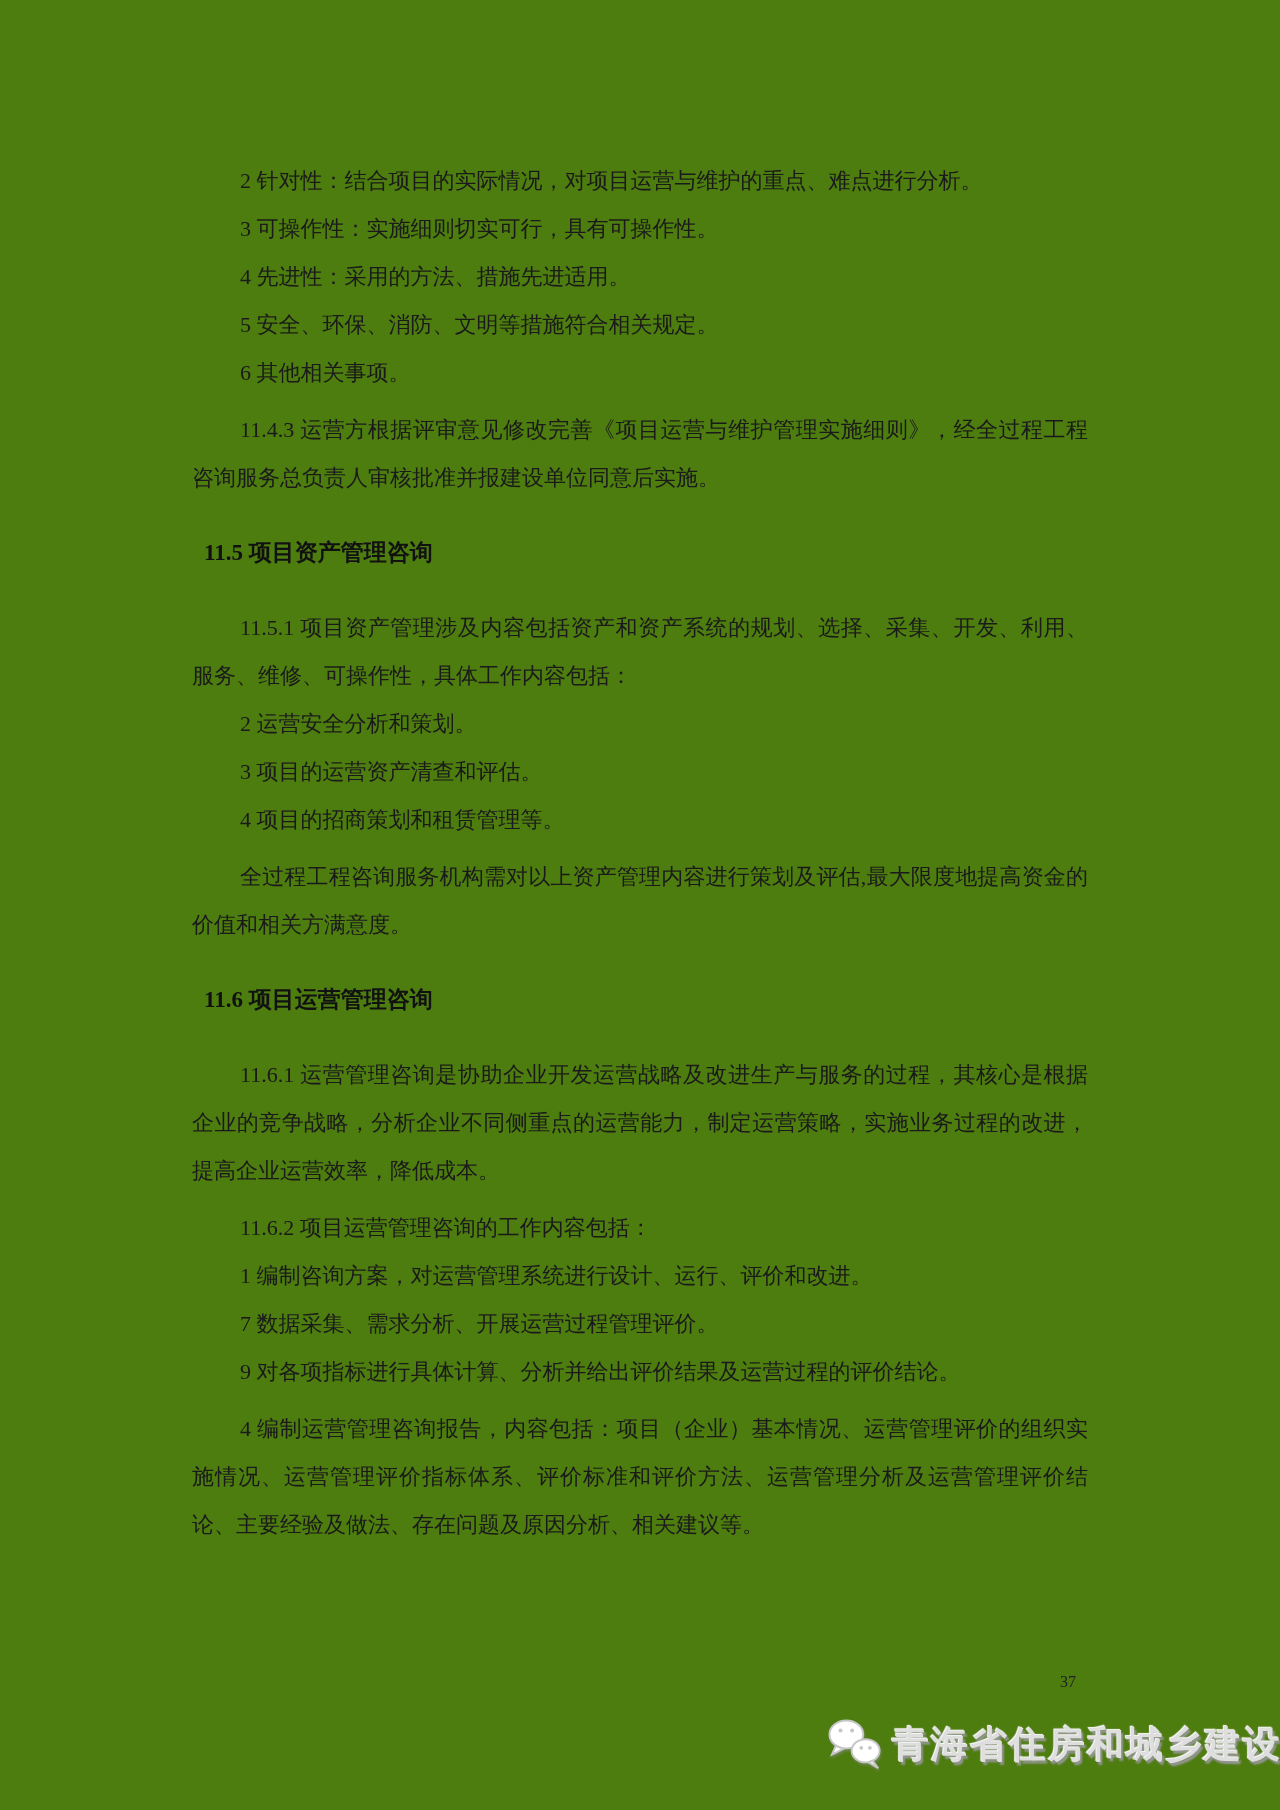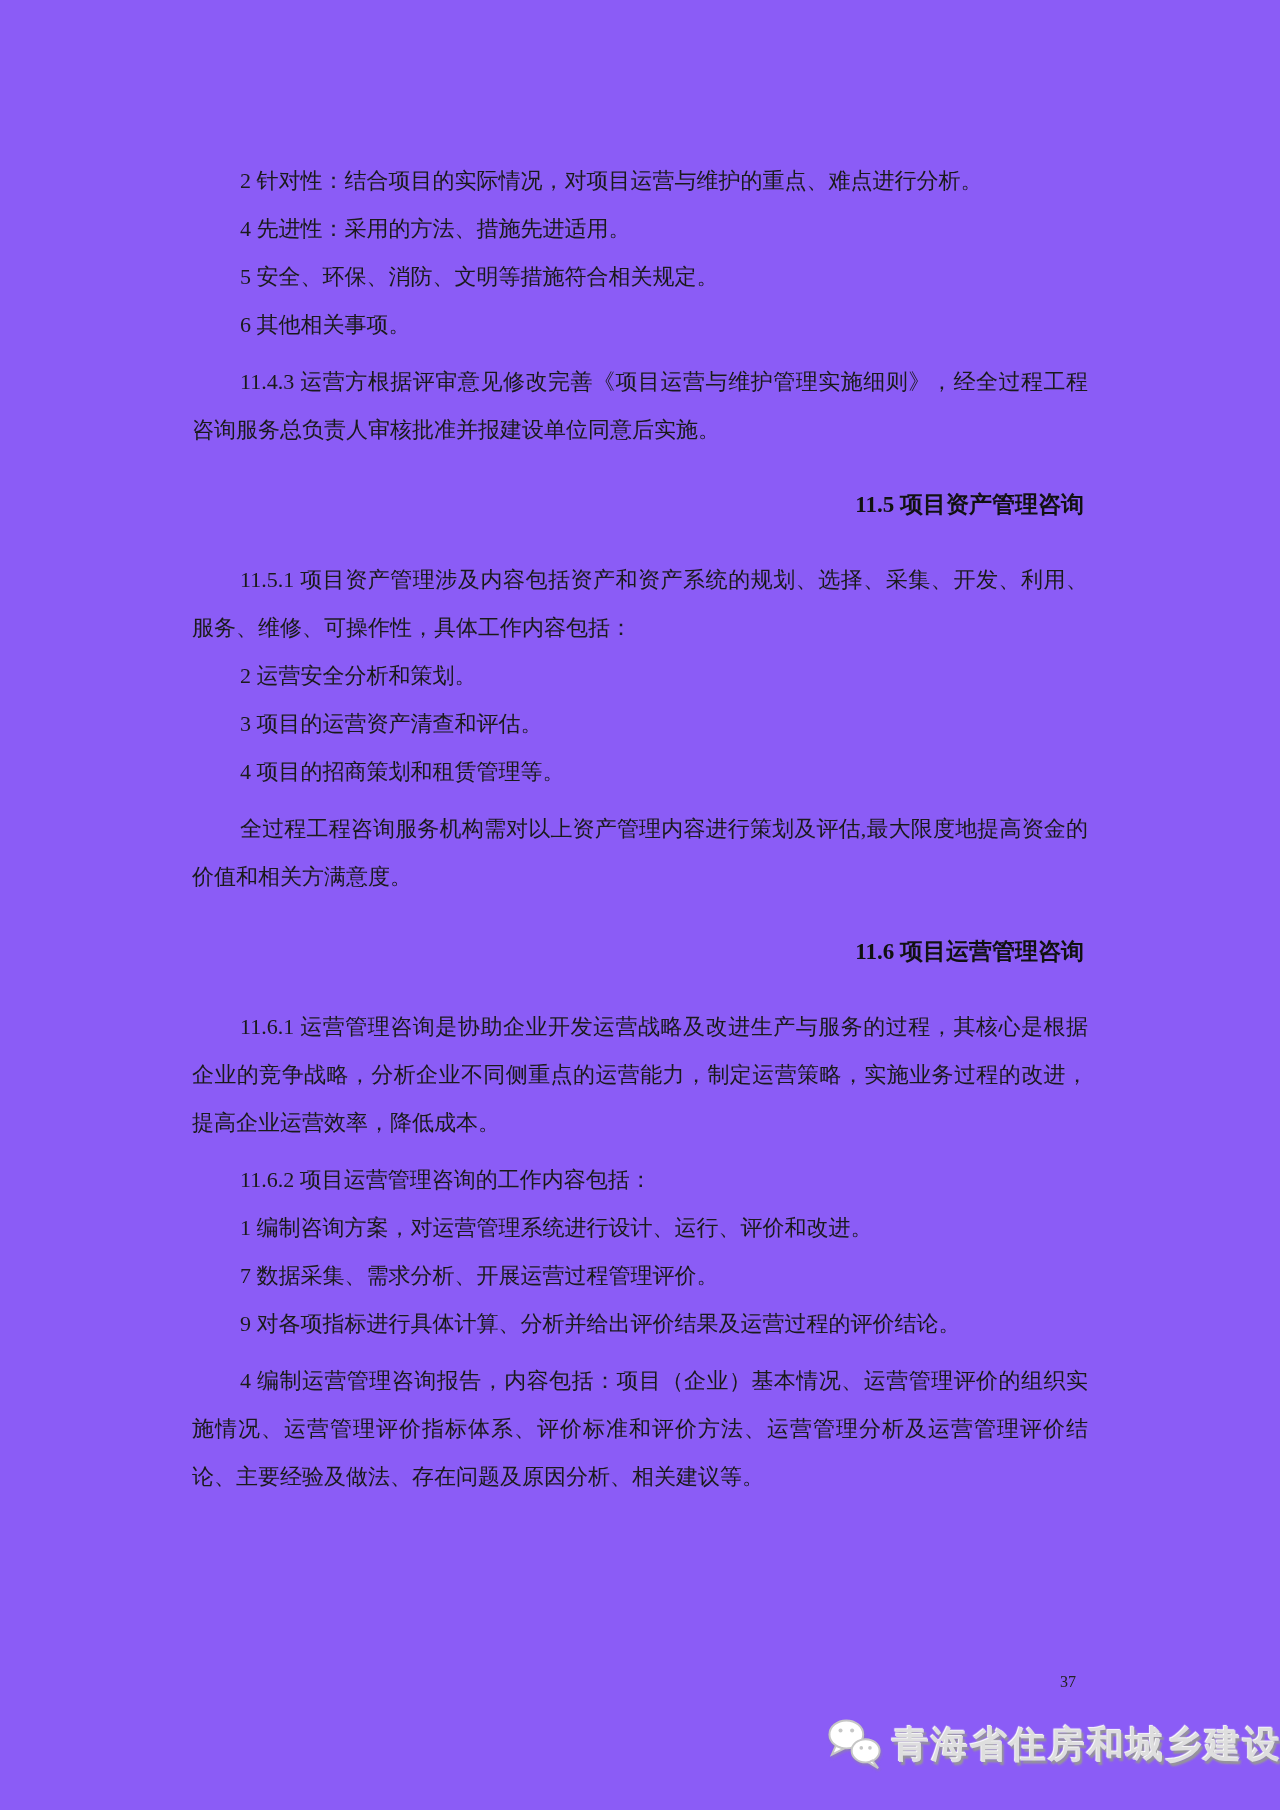"2 针对性：结合项目的实际情况，对项目运营与维护的重点、难点进行分析。" .page { background: #8b5cf6 -> #4d7c0f }
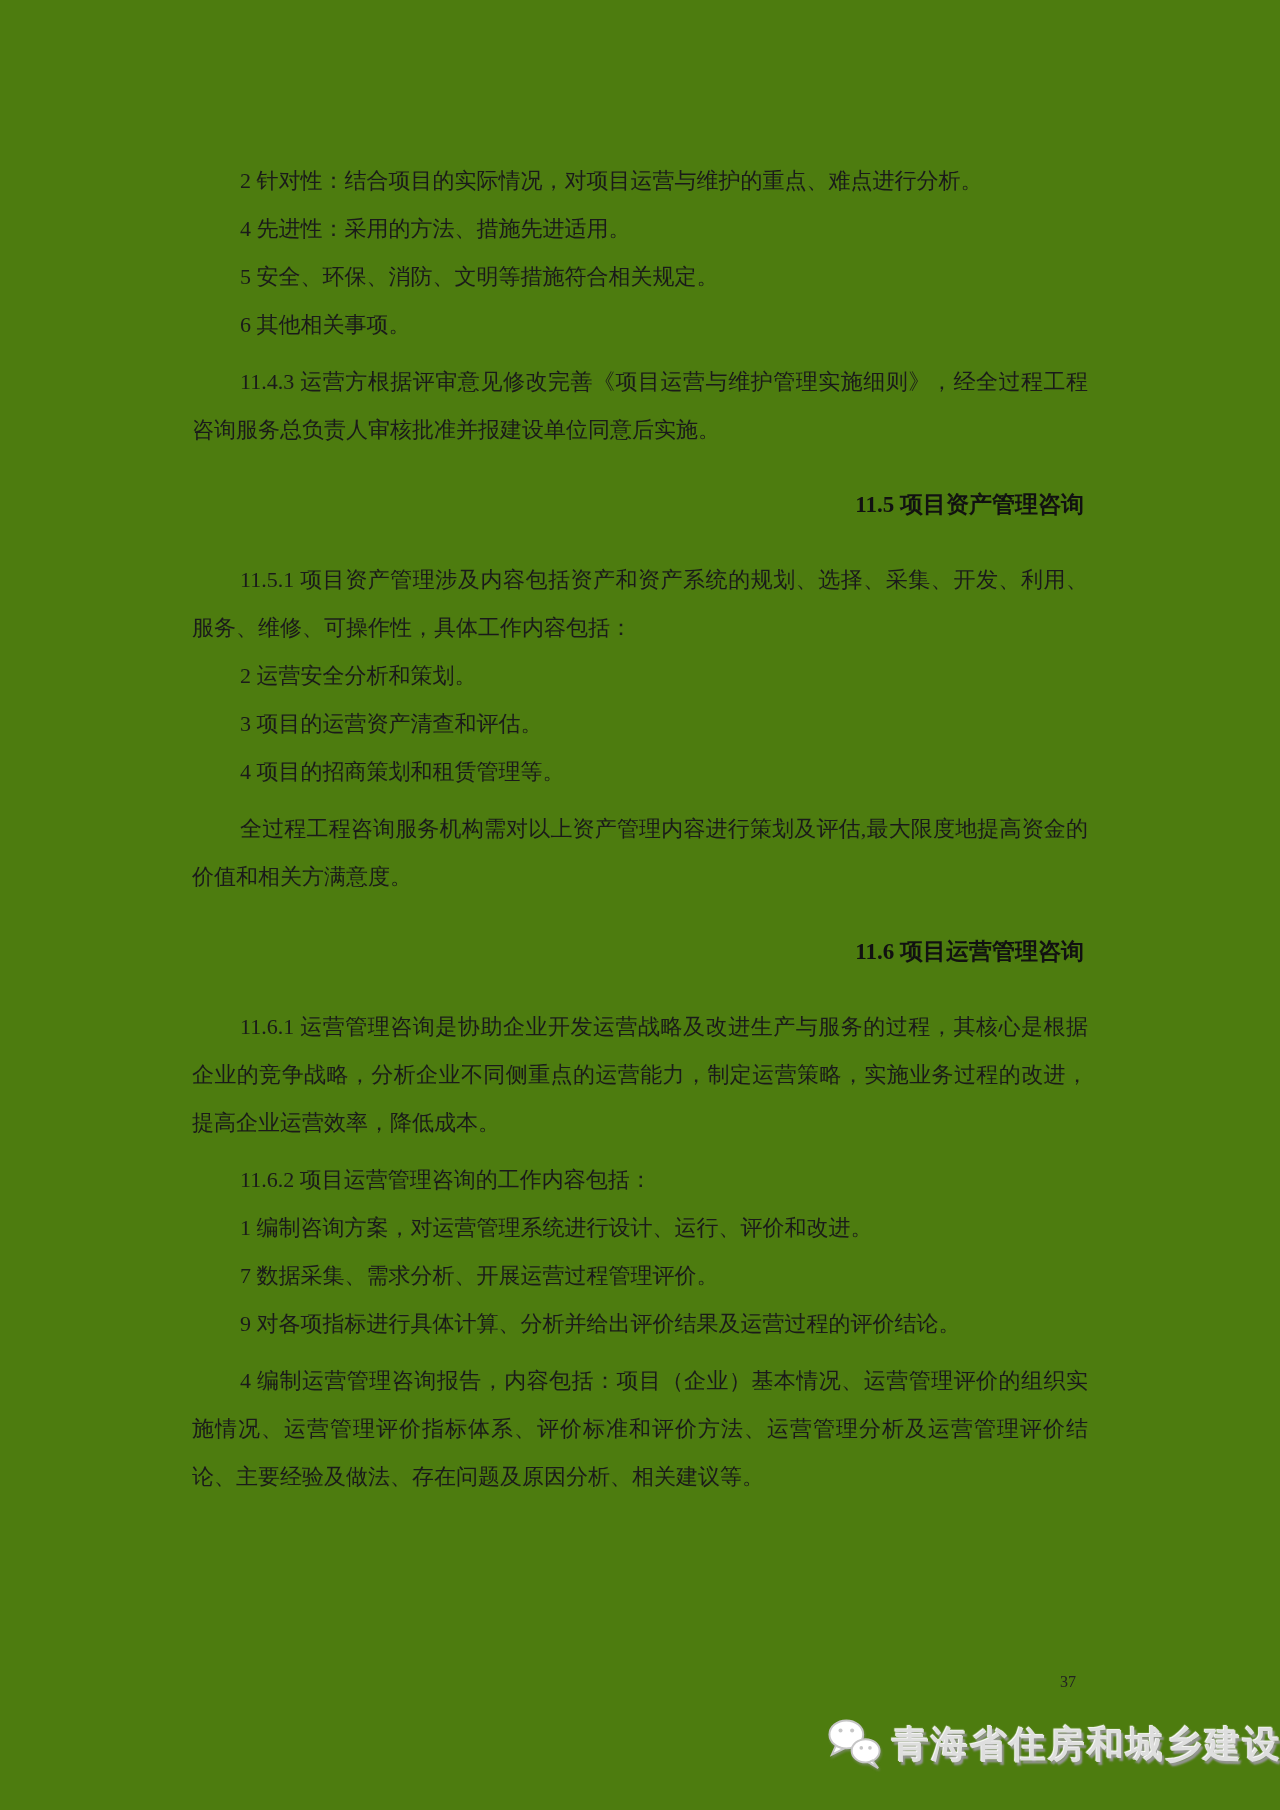"3 可操作性：实施细则切实可行，具有可操作性。" p { html: none -> <p>3 可操作性：实施细则切实可行，具有可操作性。</p> }
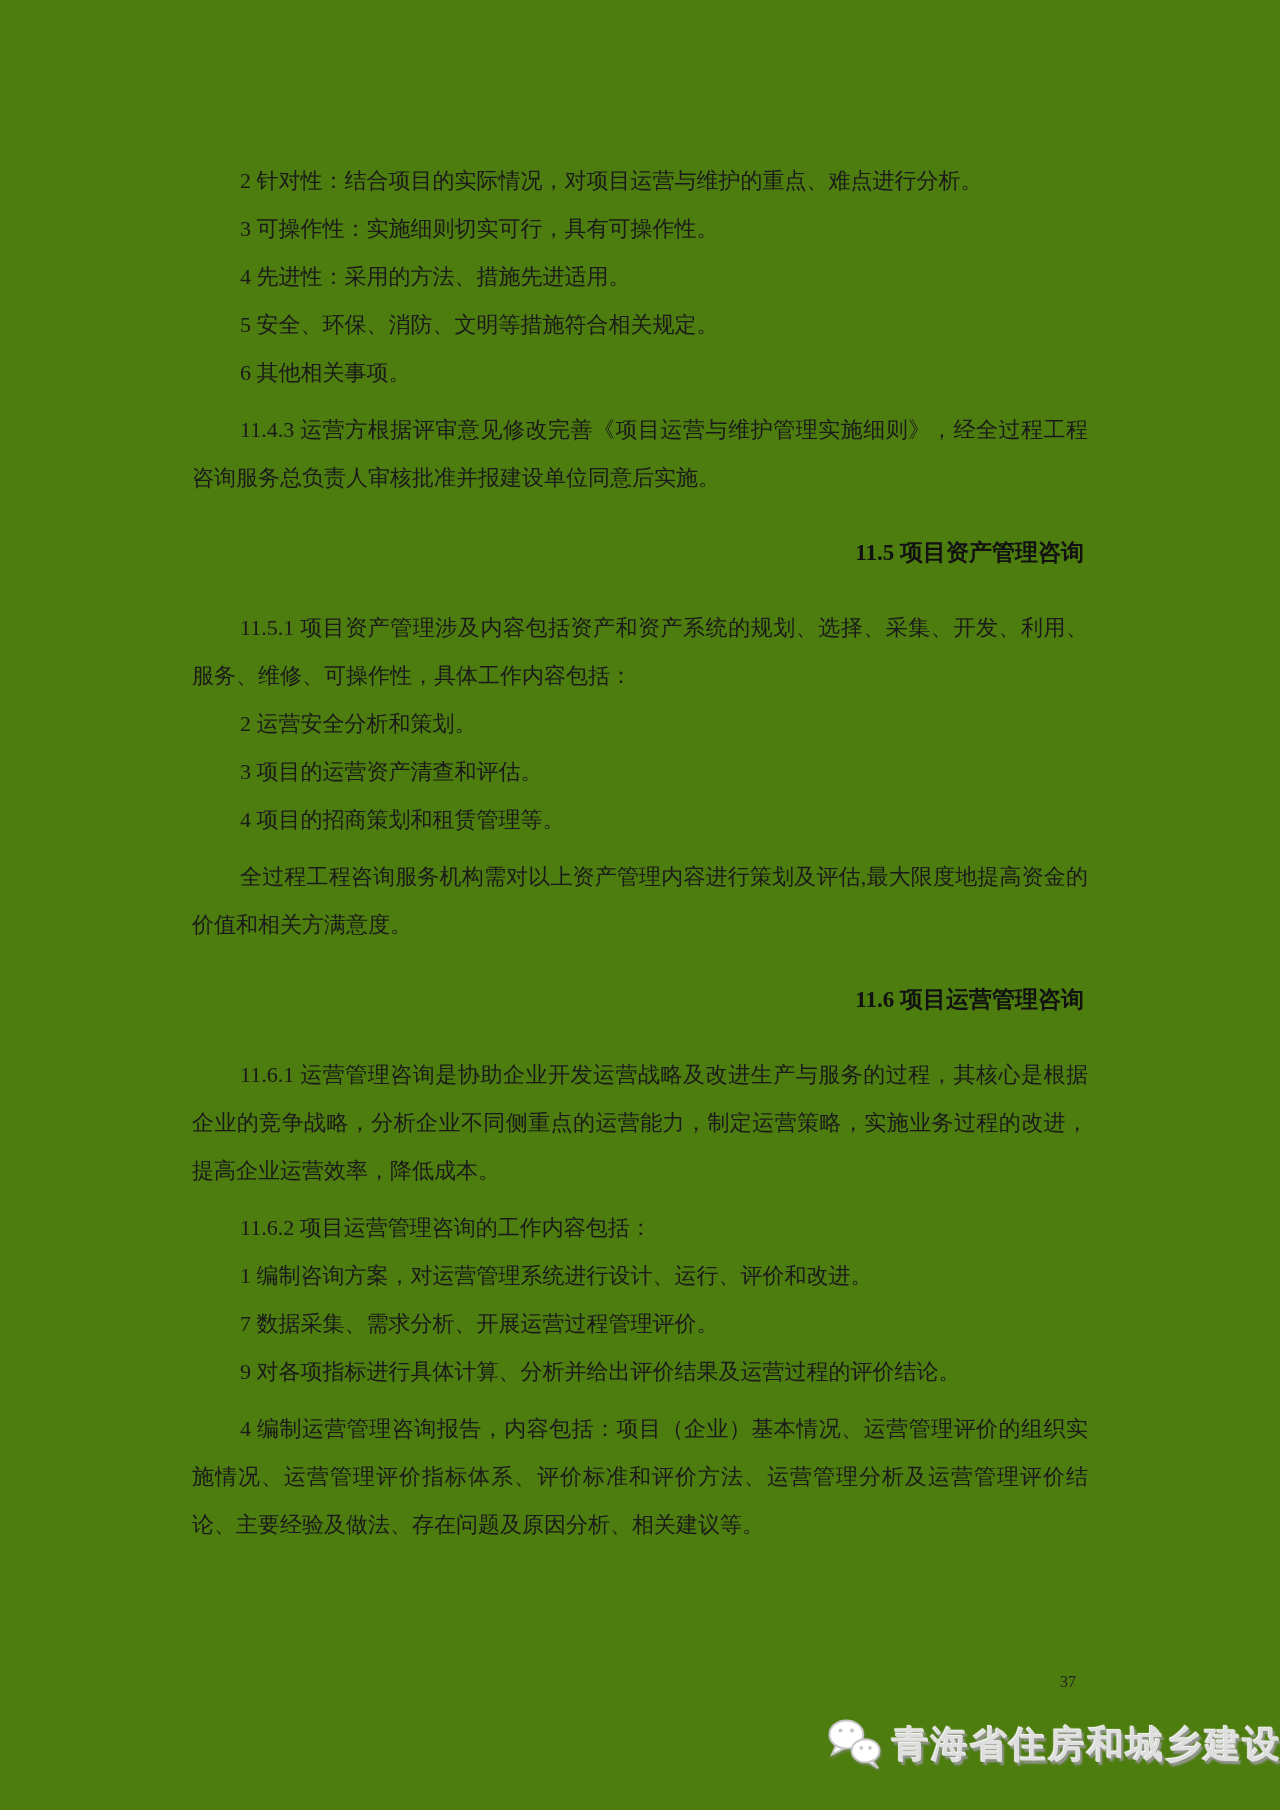"11.5 项目资产管理咨询" .content h3 { margin: 27px 4px -> 27px 12px; text-align: right -> left }
